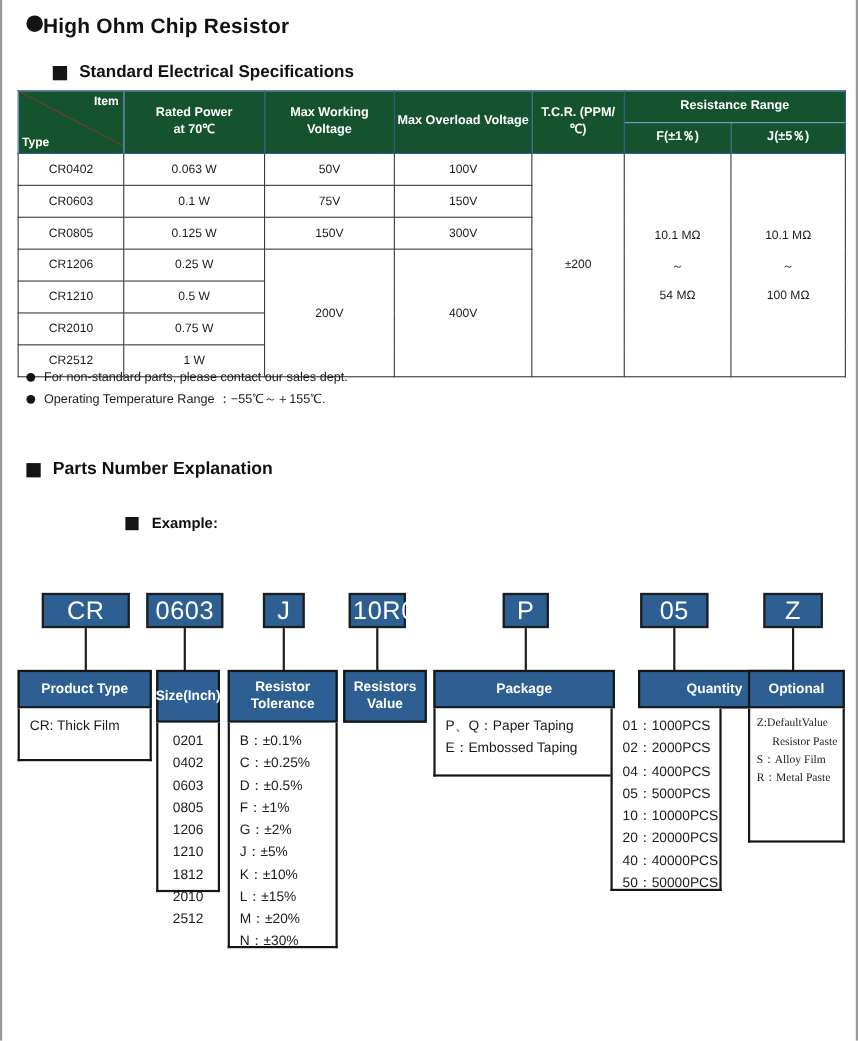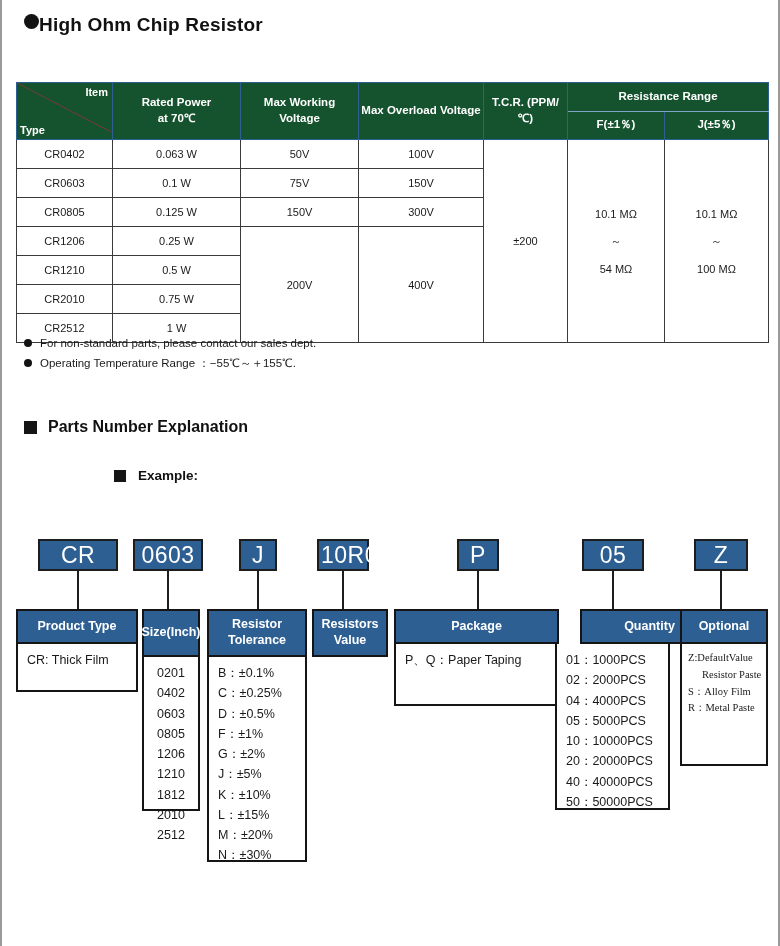"Standard Electrical Specifications" div.h2-row { html: none -> <div> <span></span> <span>Standard Electrical Specifications</span> </div> }
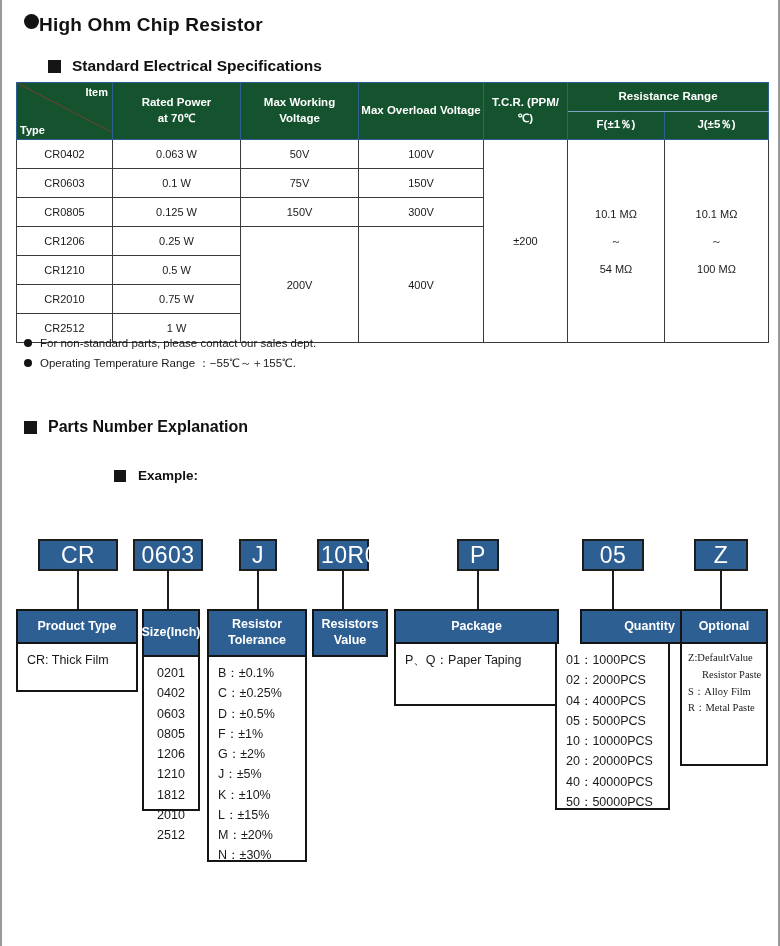"01：1000PCS" div.lblbody { width: 115px -> 101px }
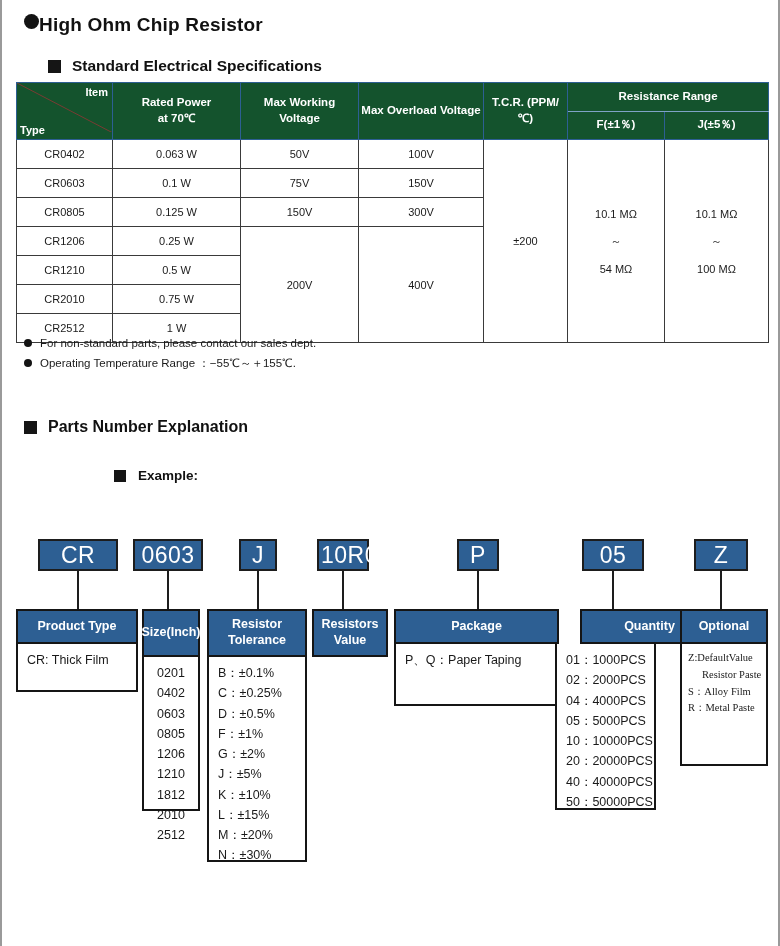"E：Embossed Taping" div.row { html: none -> <div>E：Embossed Taping</div> }
